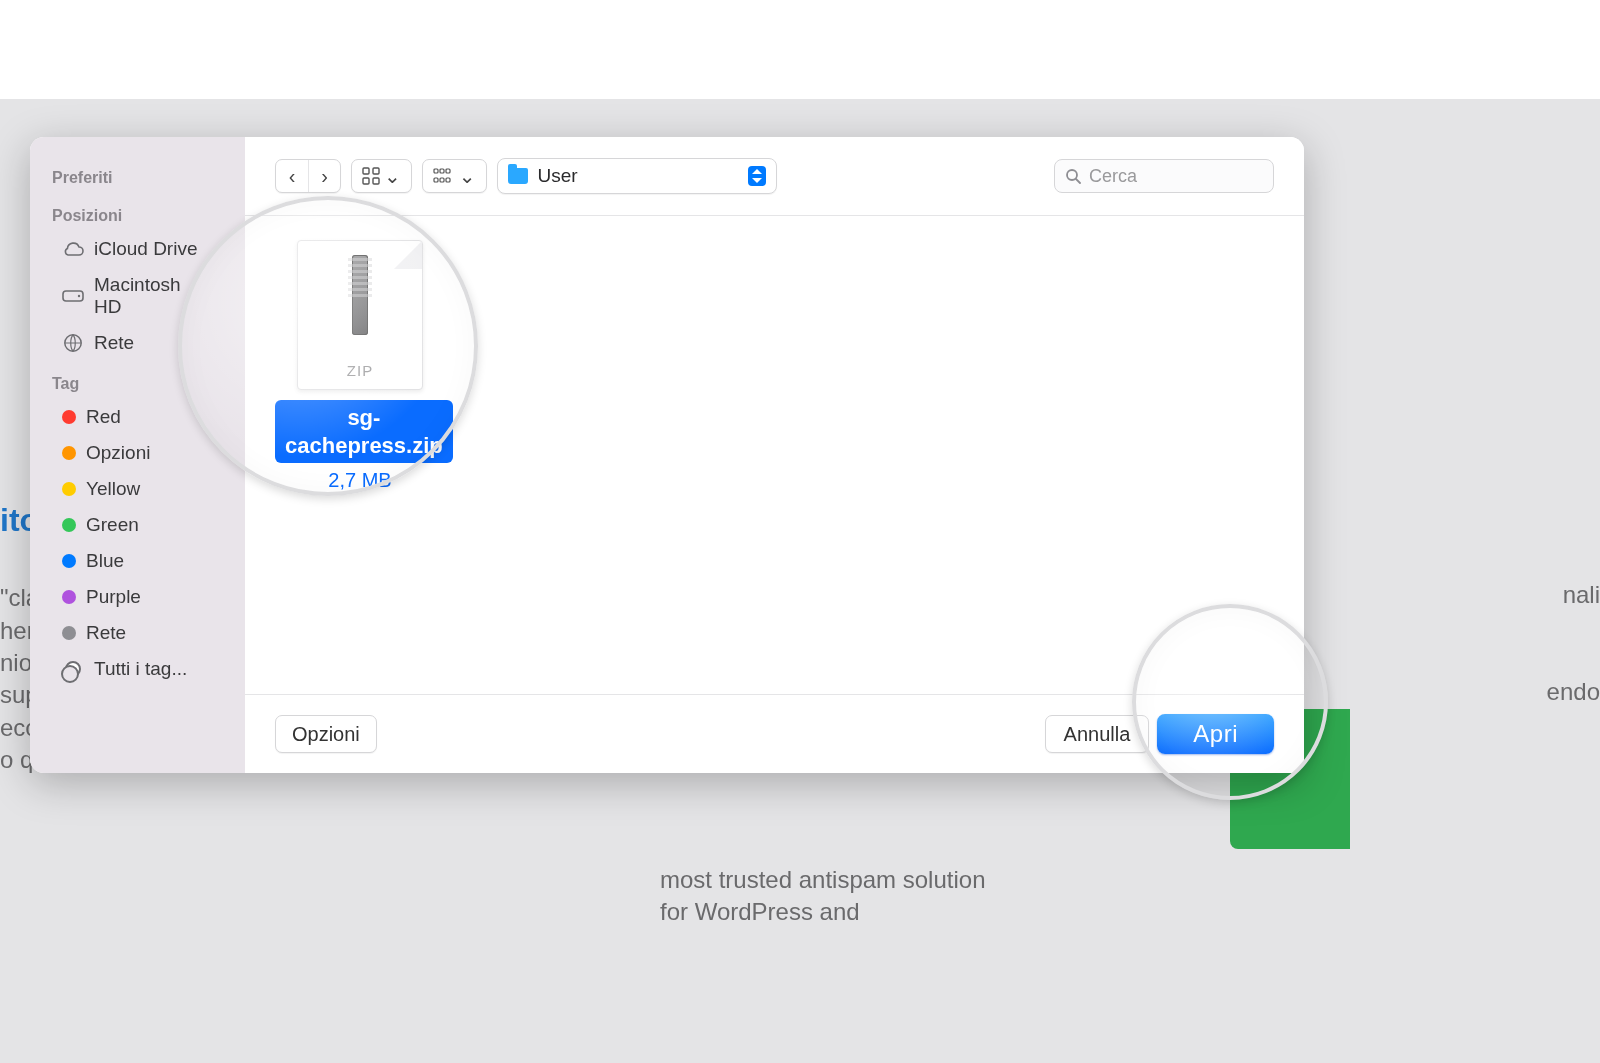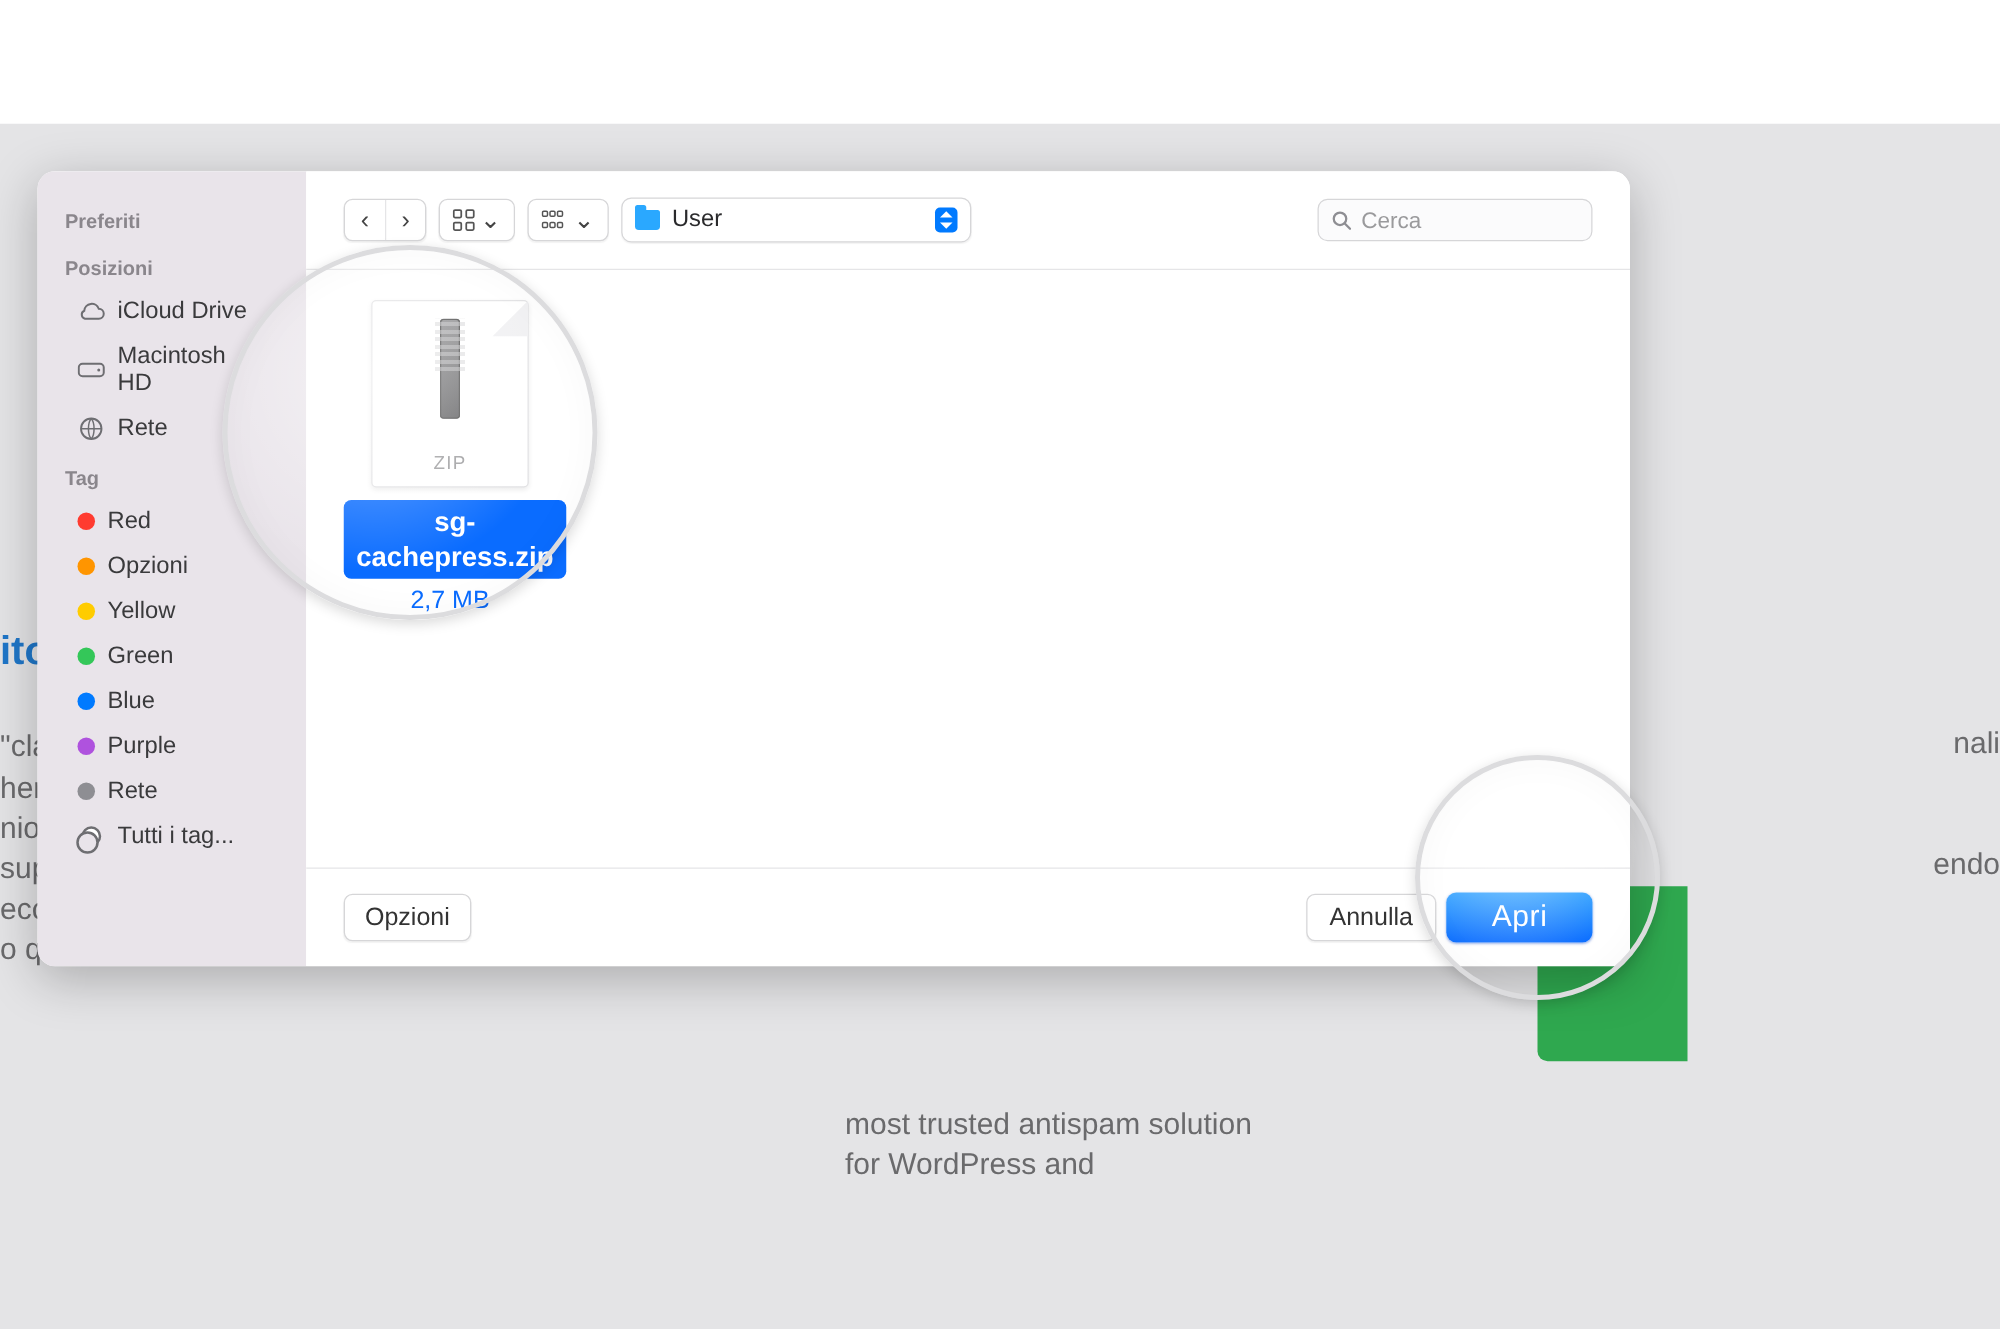"most trusted antispam solution for" .bg-below { left: 676px -> 660px; margin-top: 20px -> none }
